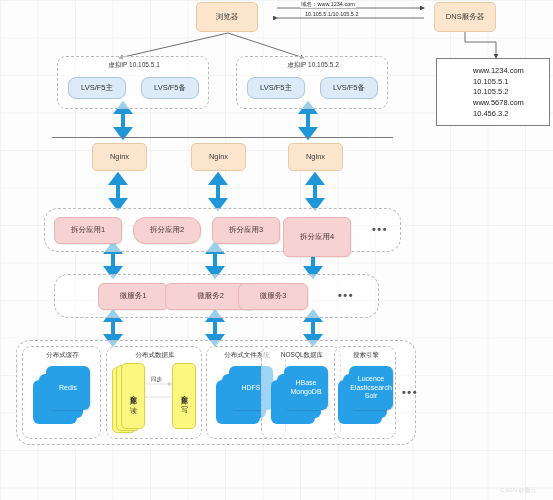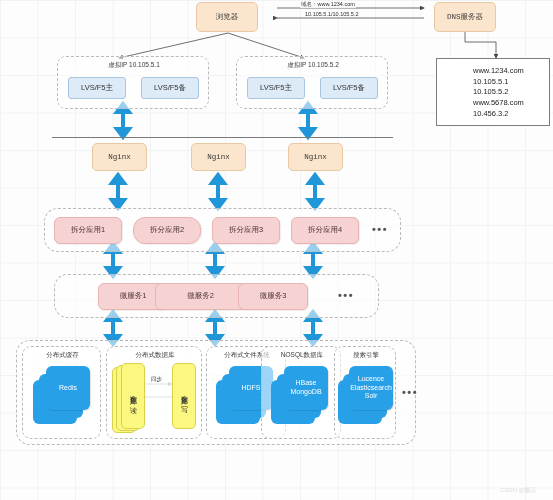"浏览器" .tan { font-family: Liberation Mono, monospace -> none }
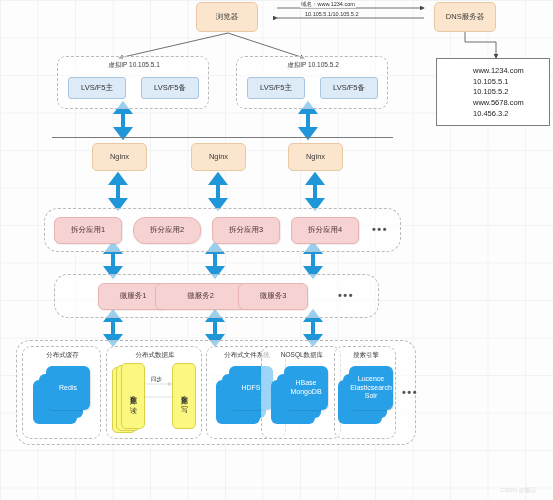"LVS/F5主" .lvs { border-radius: 3px -> 8px }
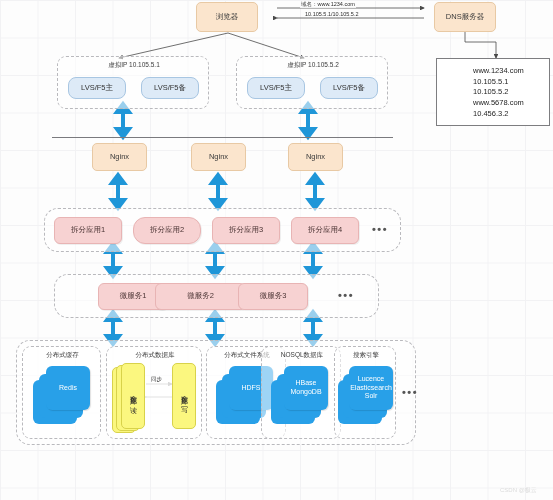"拆分应用4" div.node { height: 27px -> 40px; left: 246px -> 238px }
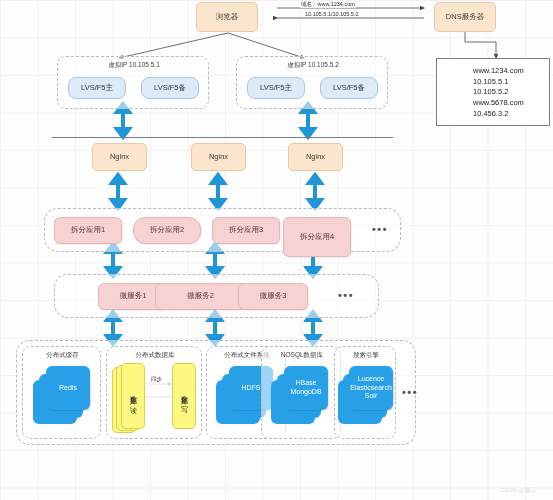"微服务2" div.node { left: 100px -> 110px }
